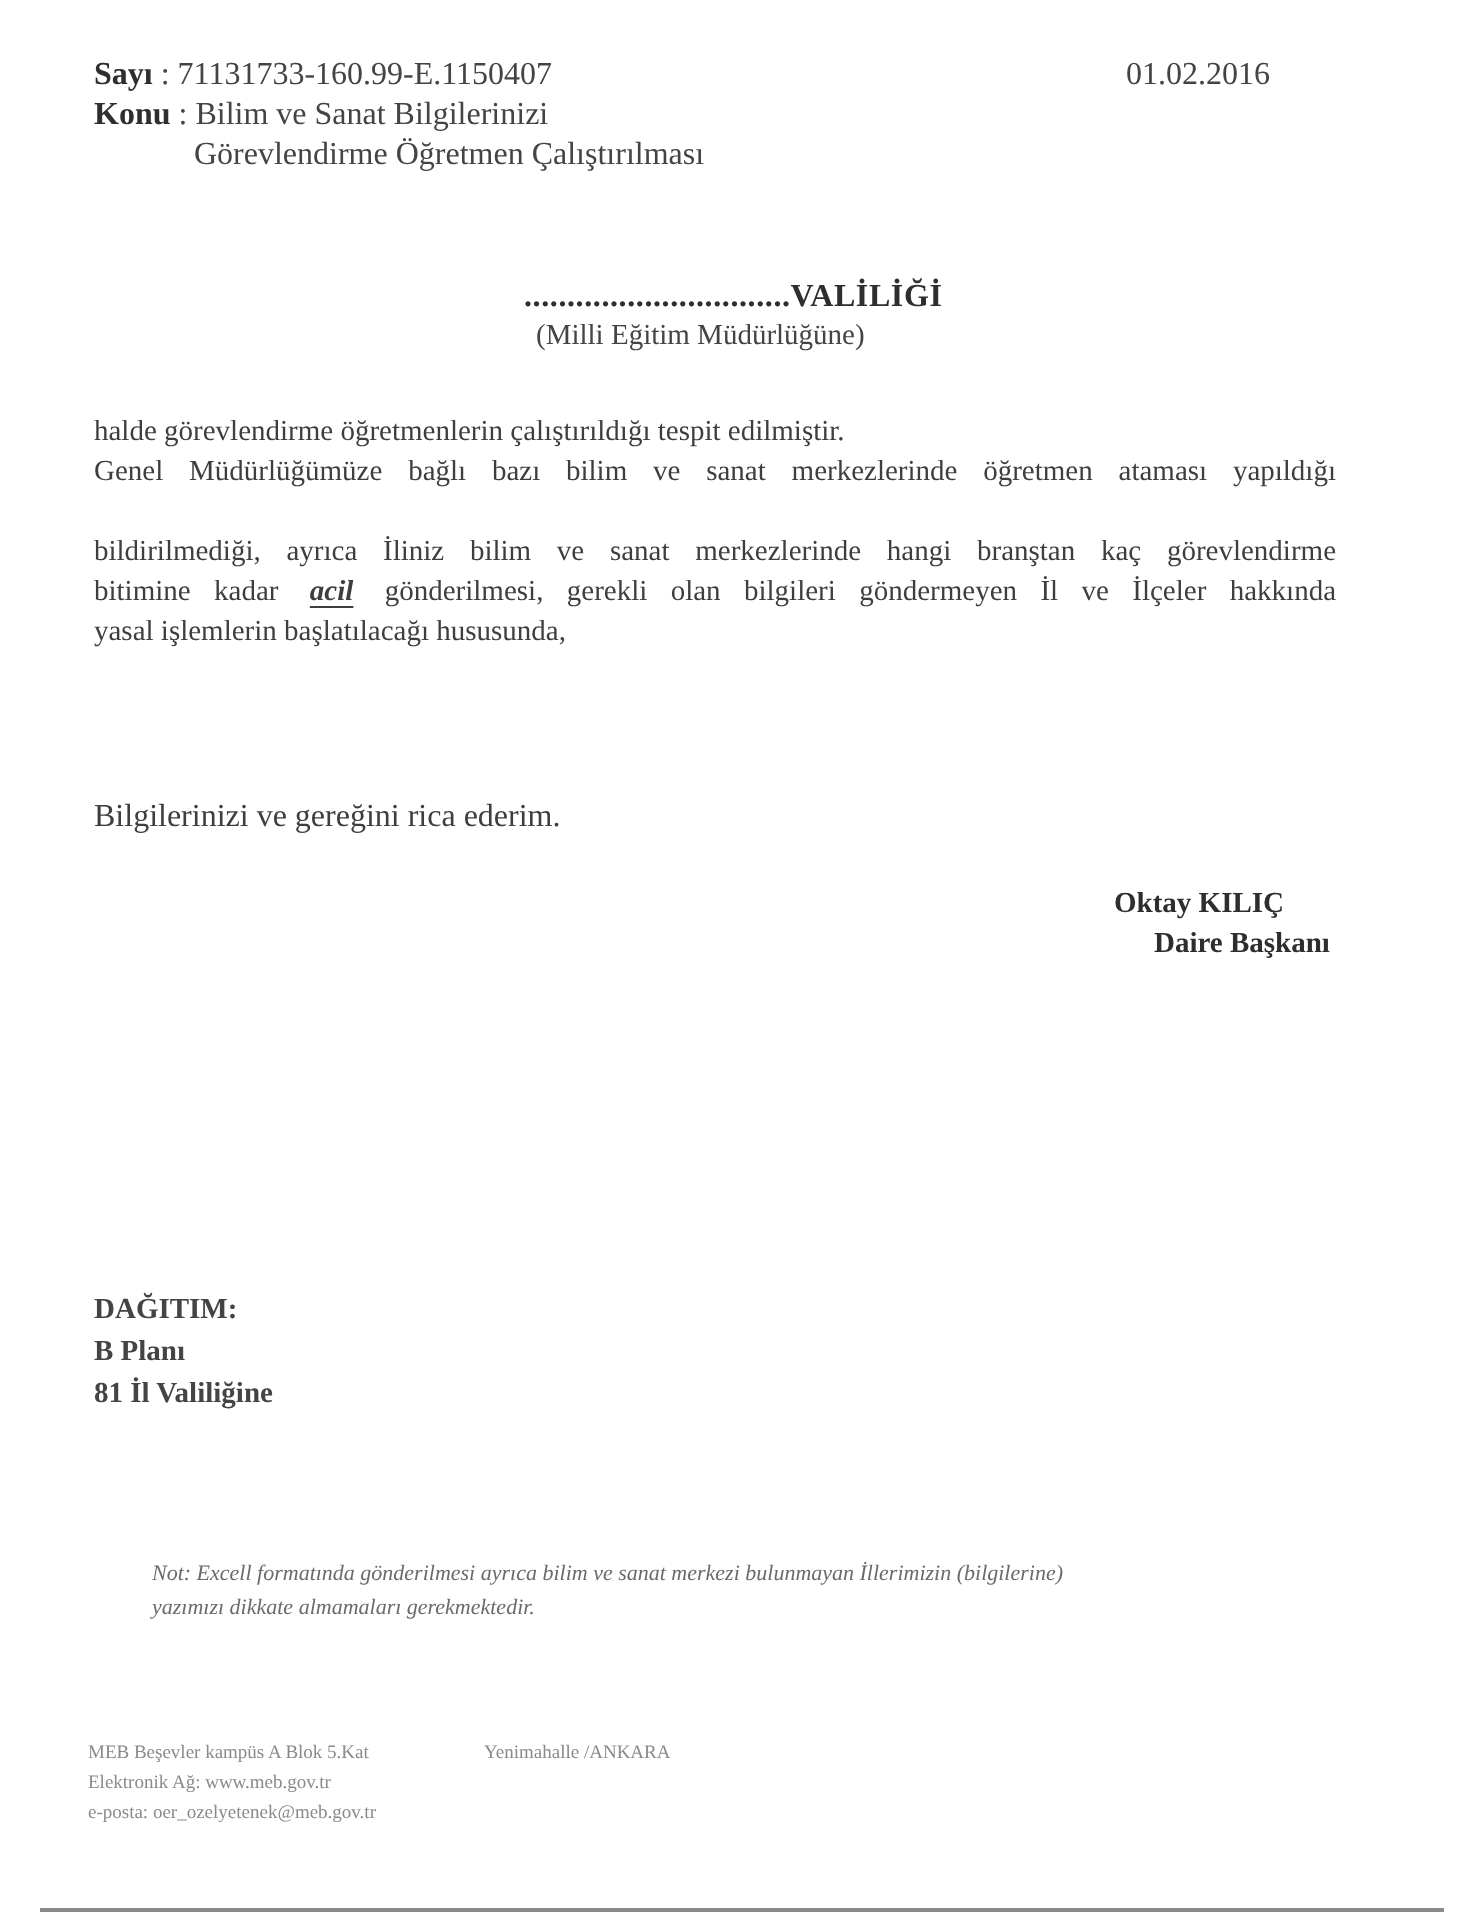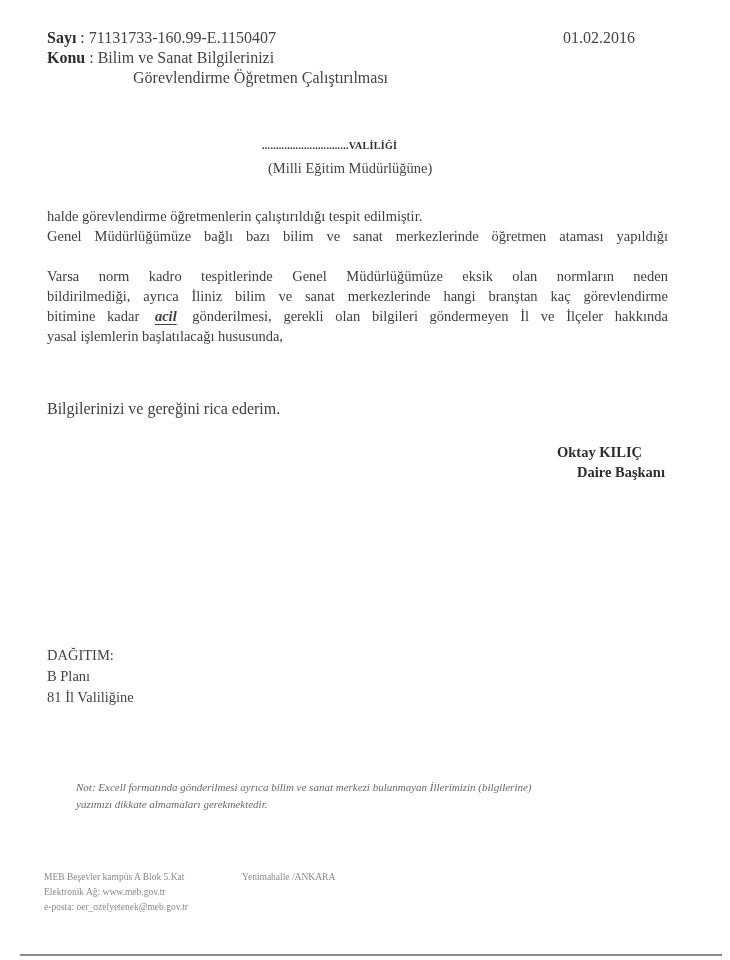"Görevlendirme Öğretmen Çalıştırılması" div.abs { margin-left: 36px -> none }
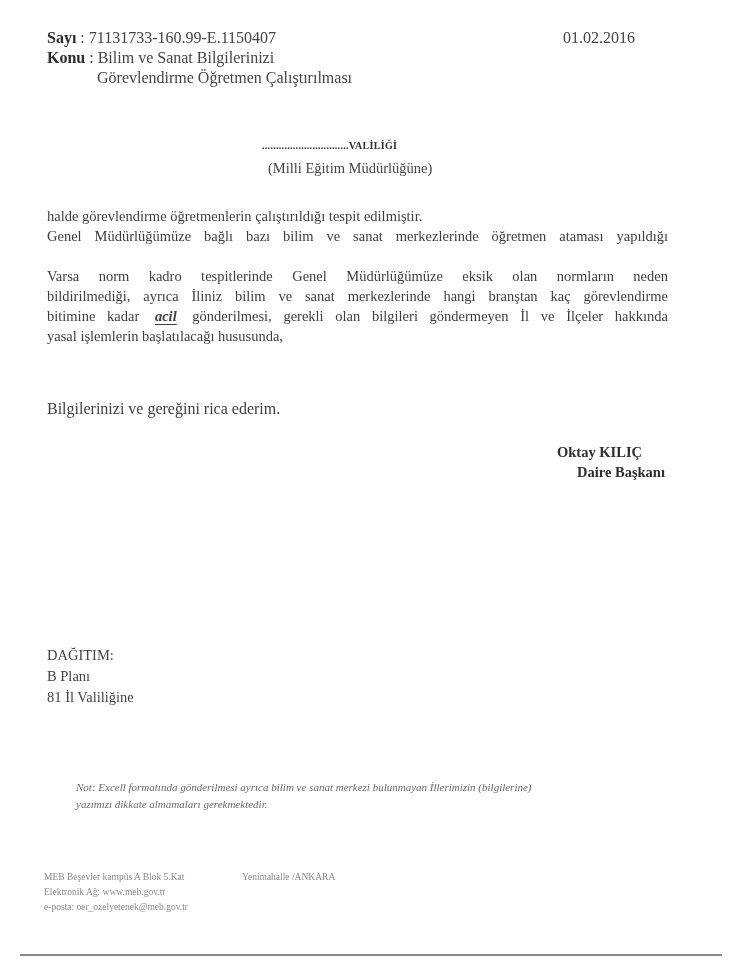"...............................VALİLİĞİ" .title { font-size: 10px -> 16px }
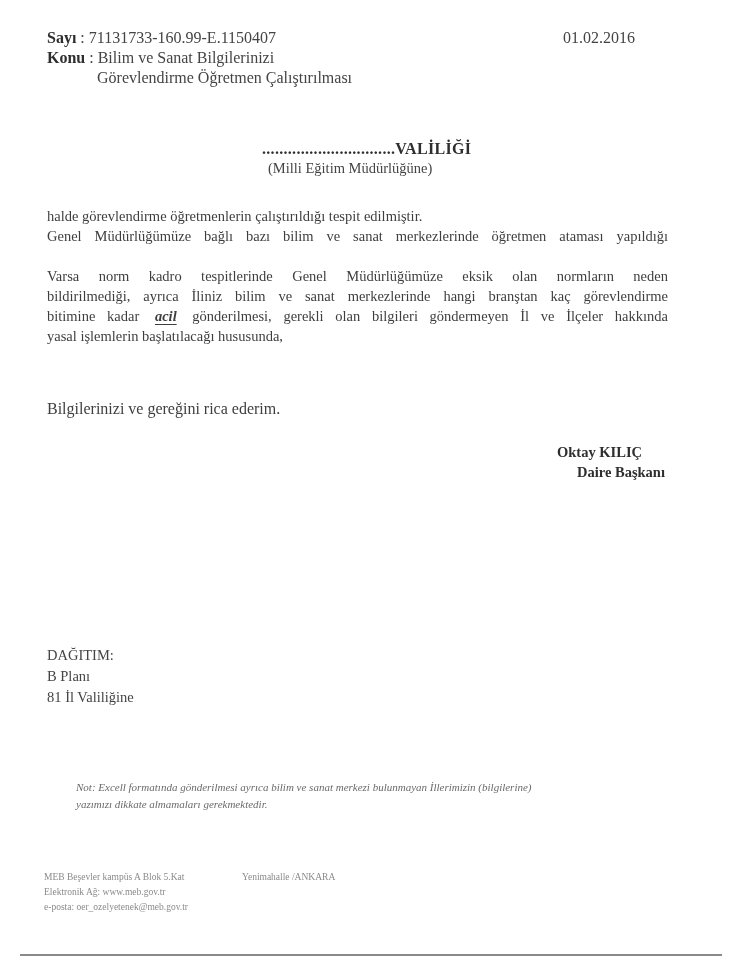"Varsa norm kadro tespitlerinde Genel" span.line { html: <span>Varsa norm kadro tespitlerinde Genel Müdürlüğümüze eksik olan normların neden</span> -> none }
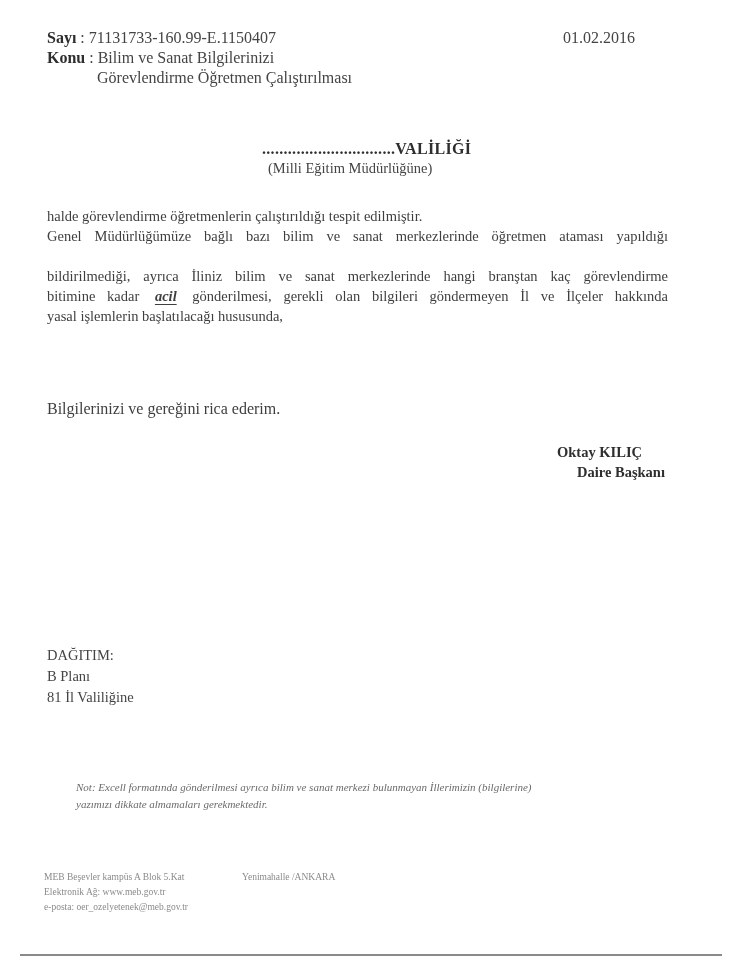"DAĞITIM:" .dist { font-weight: none -> bold }
